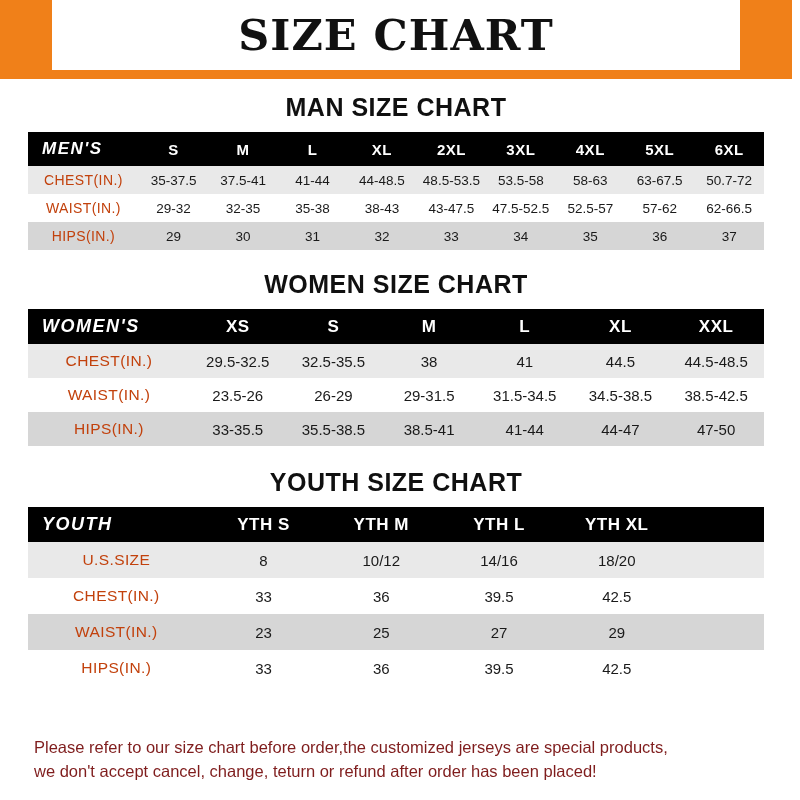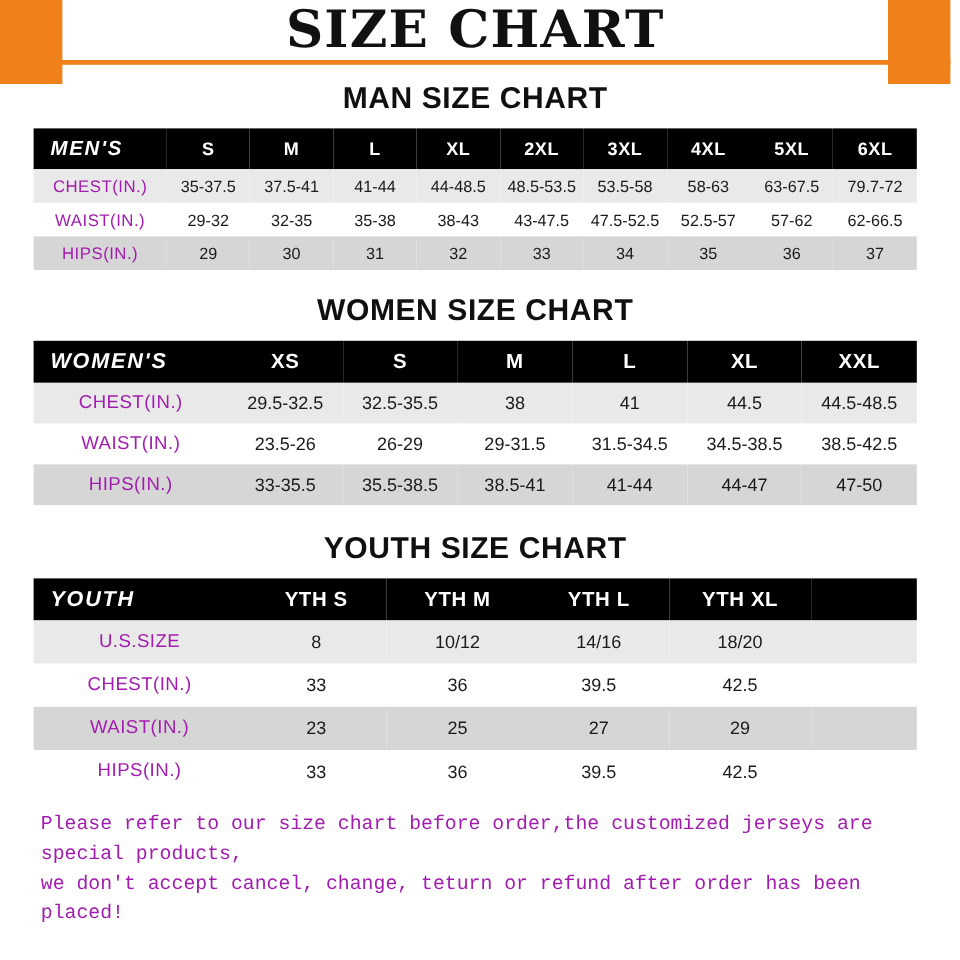"CHEST(IN.)" table.size-table td.first { color: #a21caf -> #c2410c }
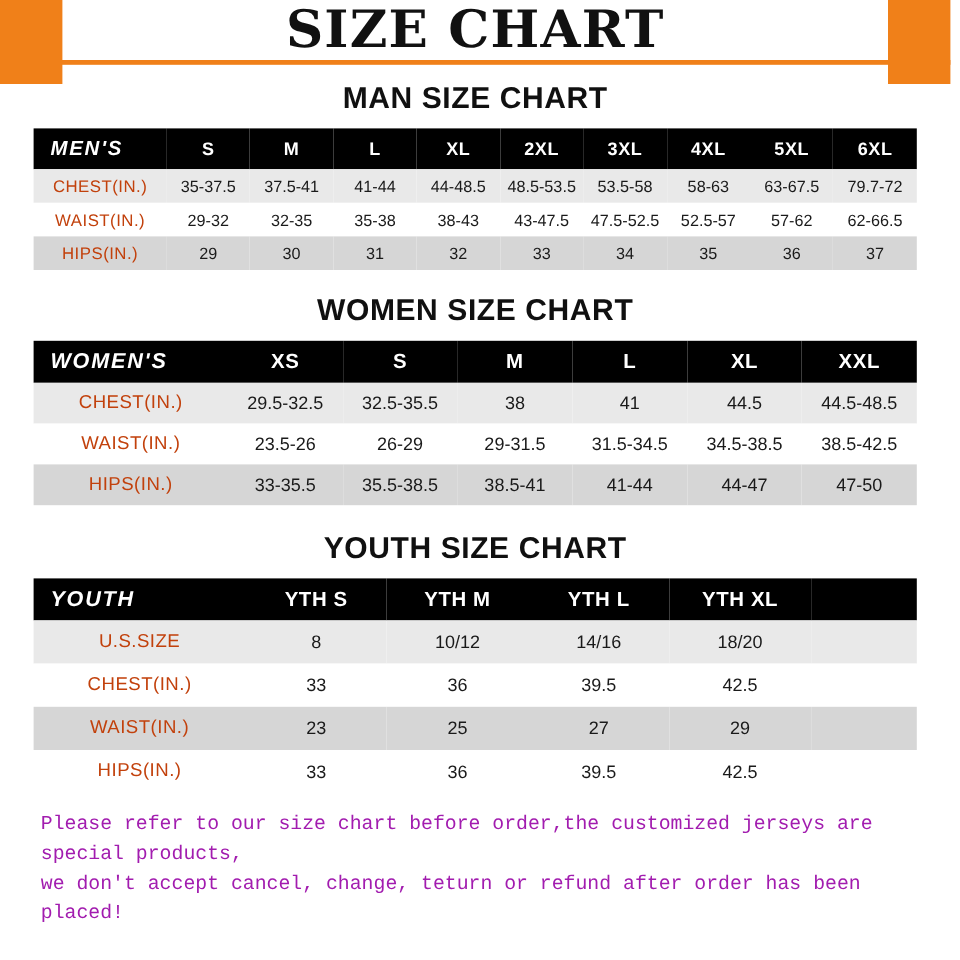"79.7-72" td { text: 79.7-72 -> 50.7-72 }
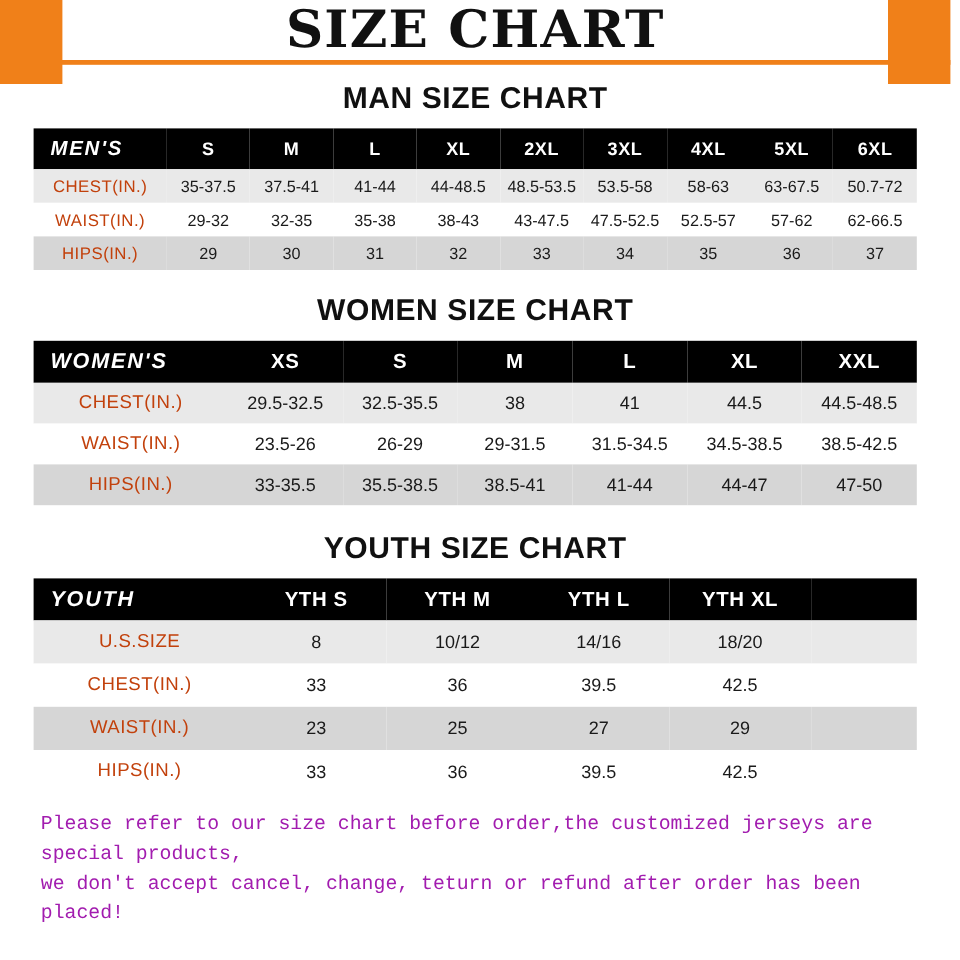"Please refer to our size" .note { color: #a21caf -> #7f1d1d; font-family: Liberation Mono, monospace -> Liberation Sans, sans-serif; padding: 14px 6px 26px 6px -> 14px 6px 16px 6px }
